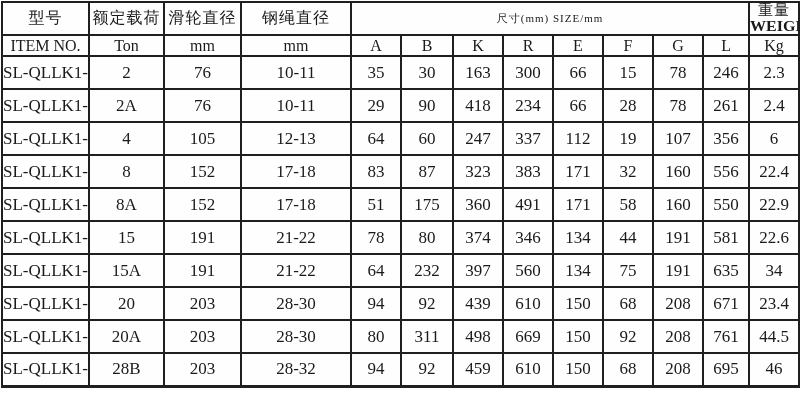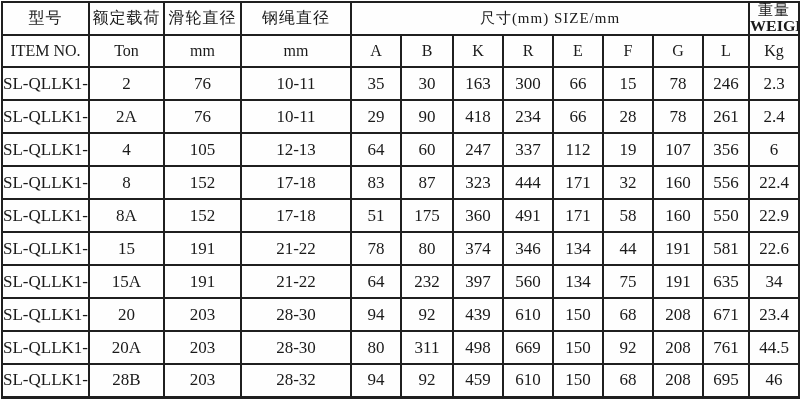"尺寸(mm) SIZE/mm" .size-group { font-size: 15px -> 11px }
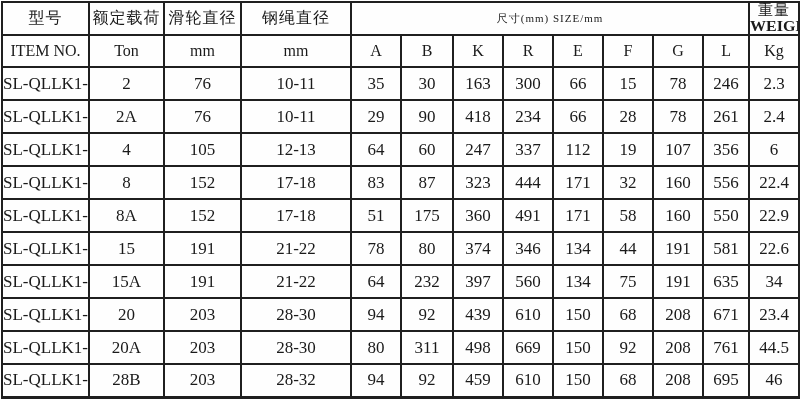"ITEM NO." tr.hdr-en { height: 32px -> 21px }
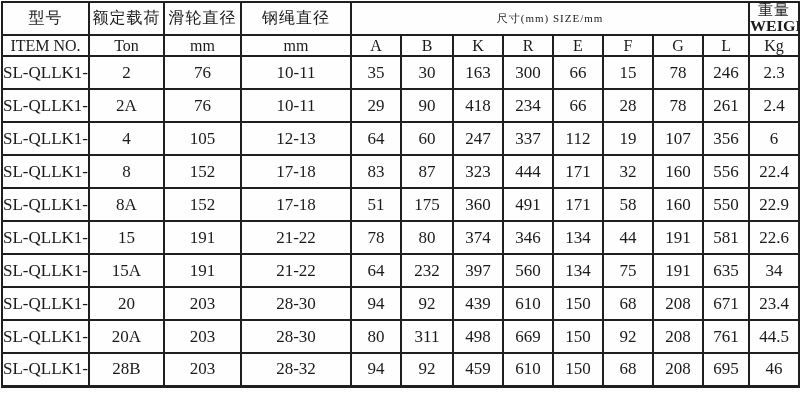"444" td { text: 444 -> 383 }
